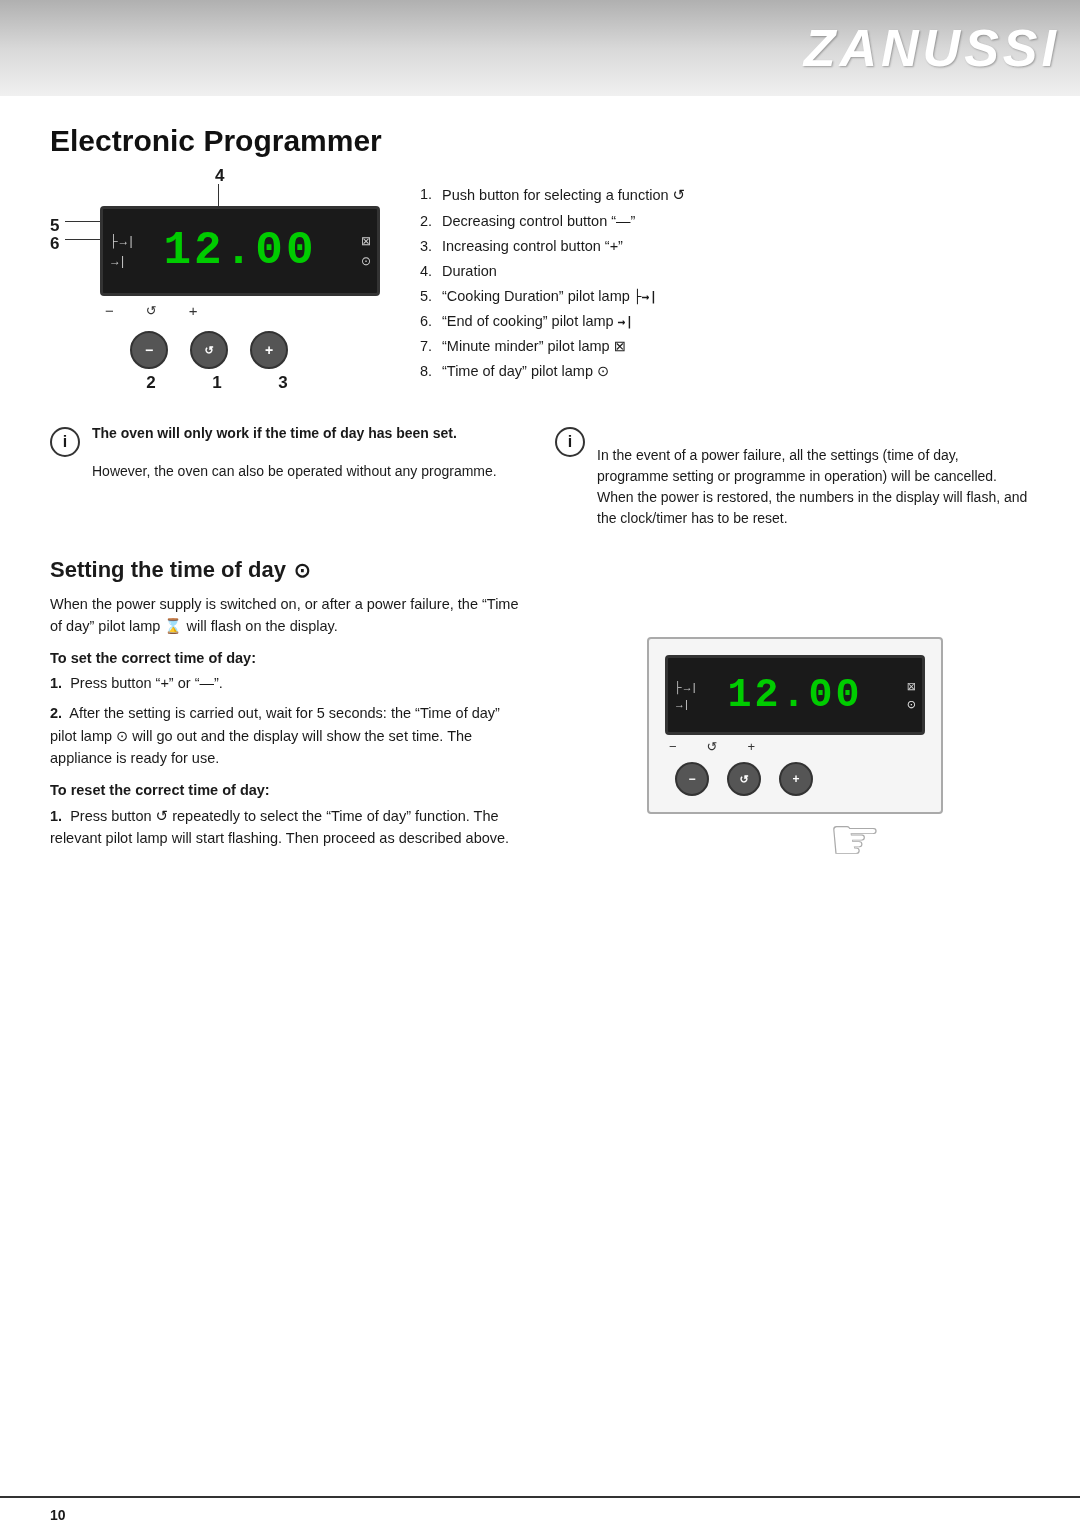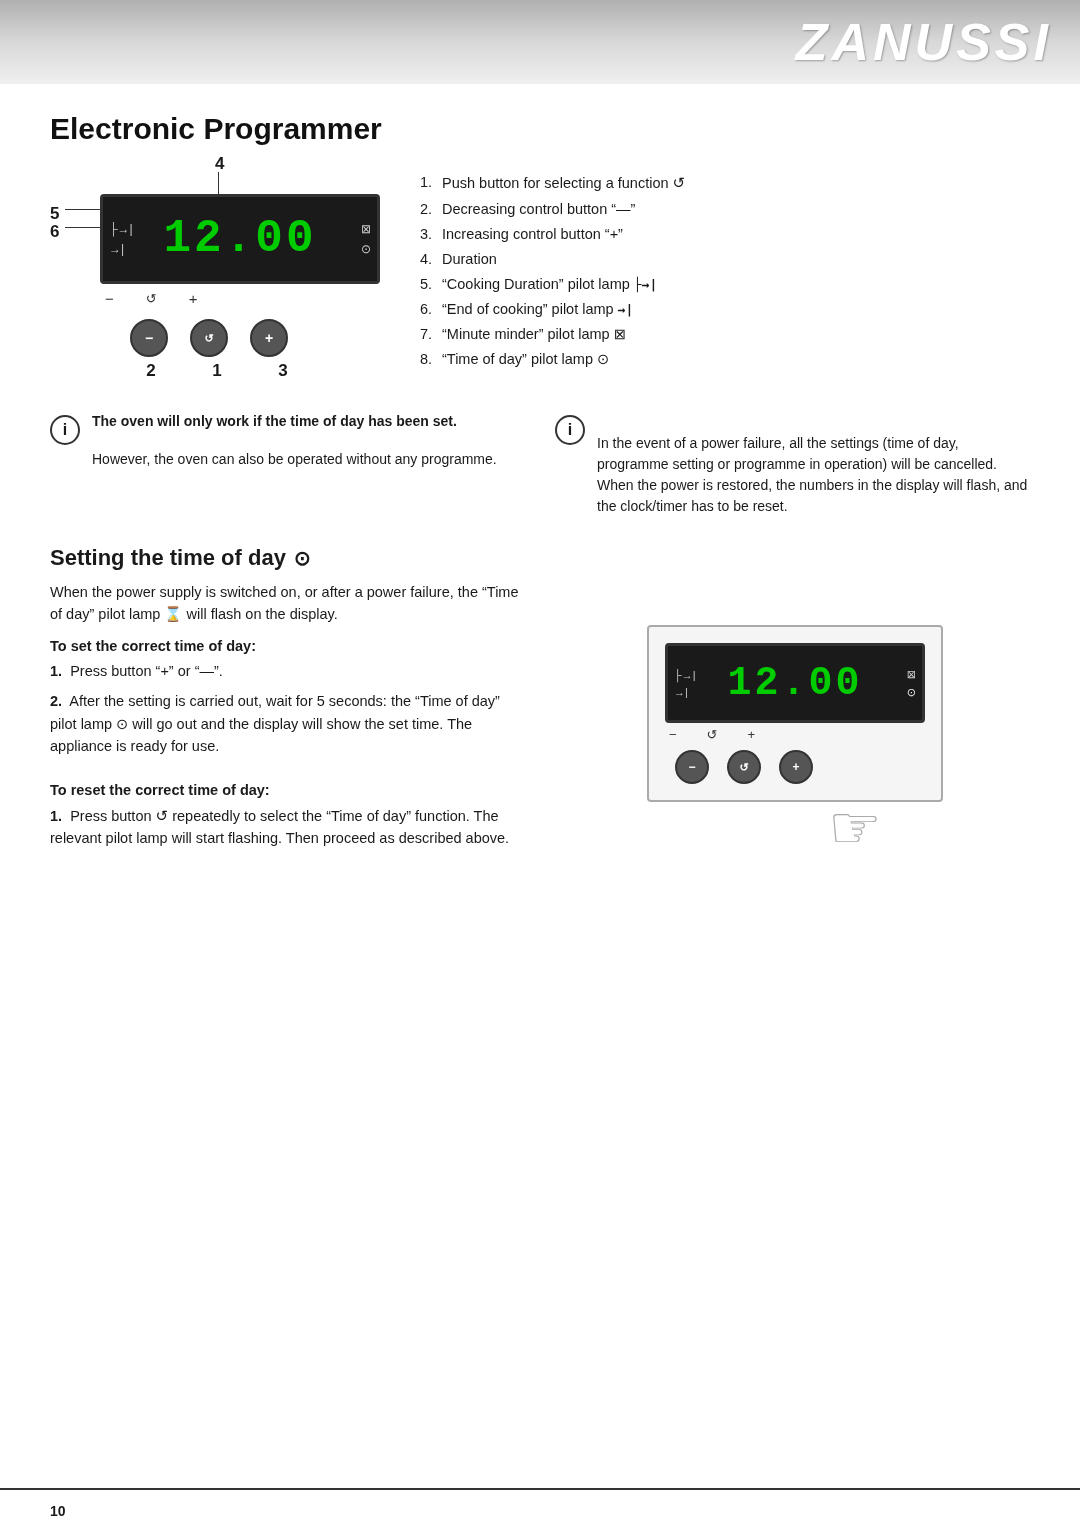"ZANUSSI" .header { height: 84px -> 96px; padding-right: 28px -> 20px }
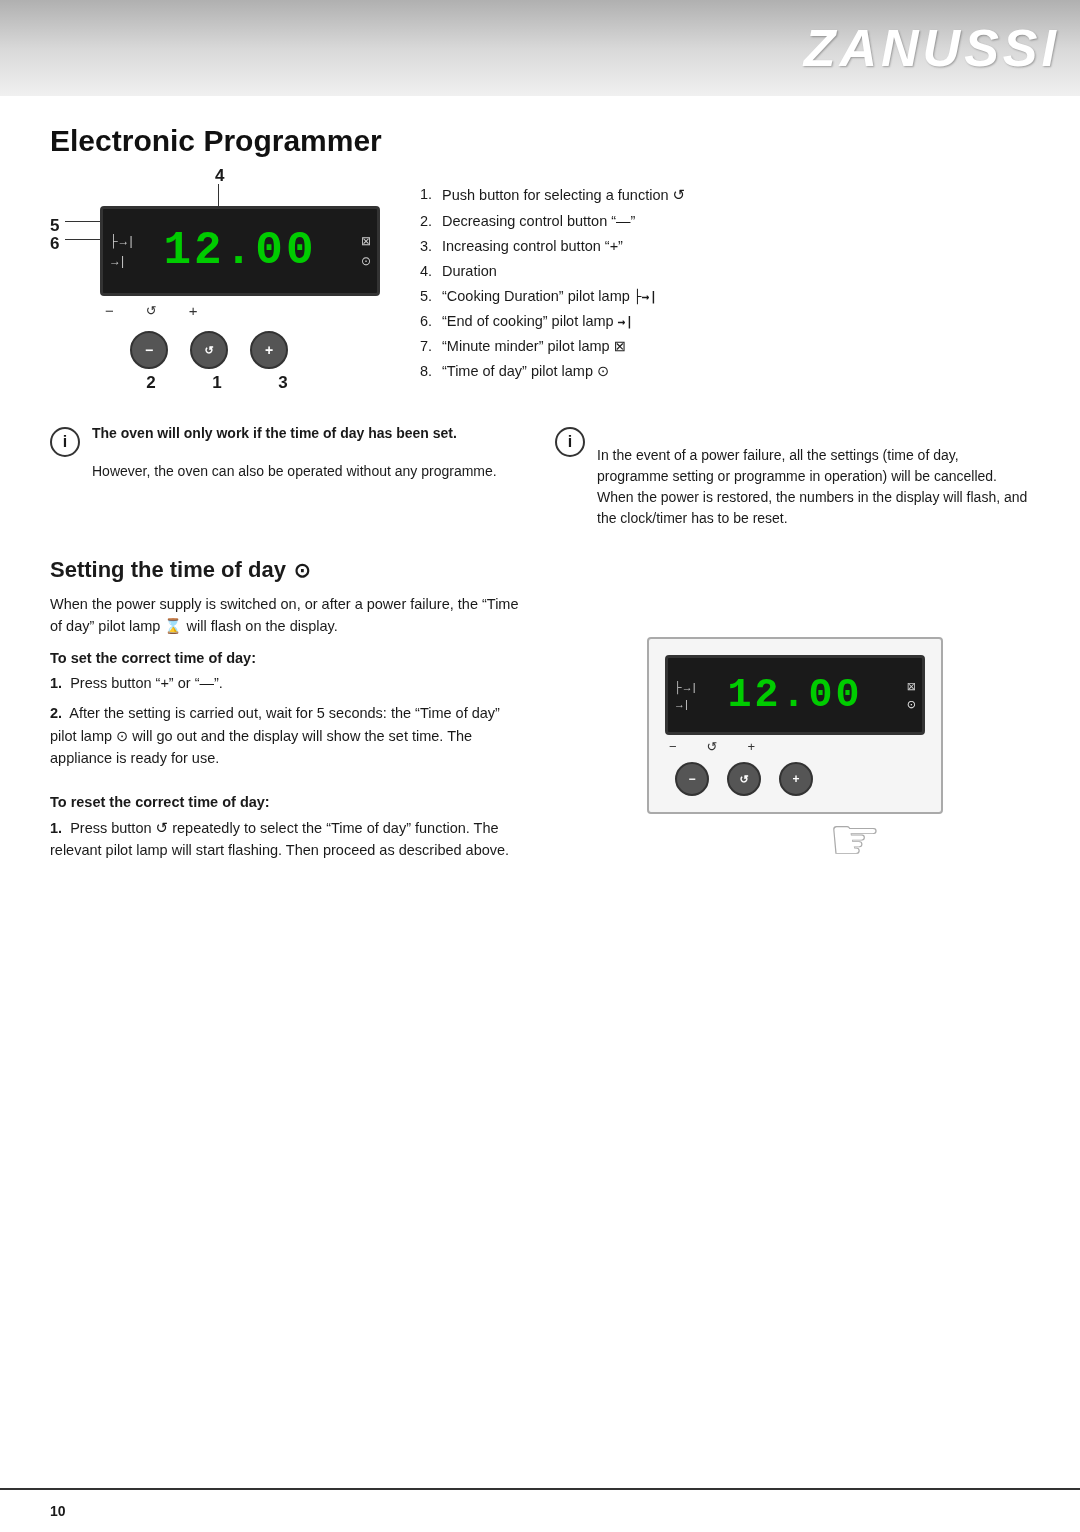"To reset the correct time" p.sub-heading { margin-top: 24px -> 12px }
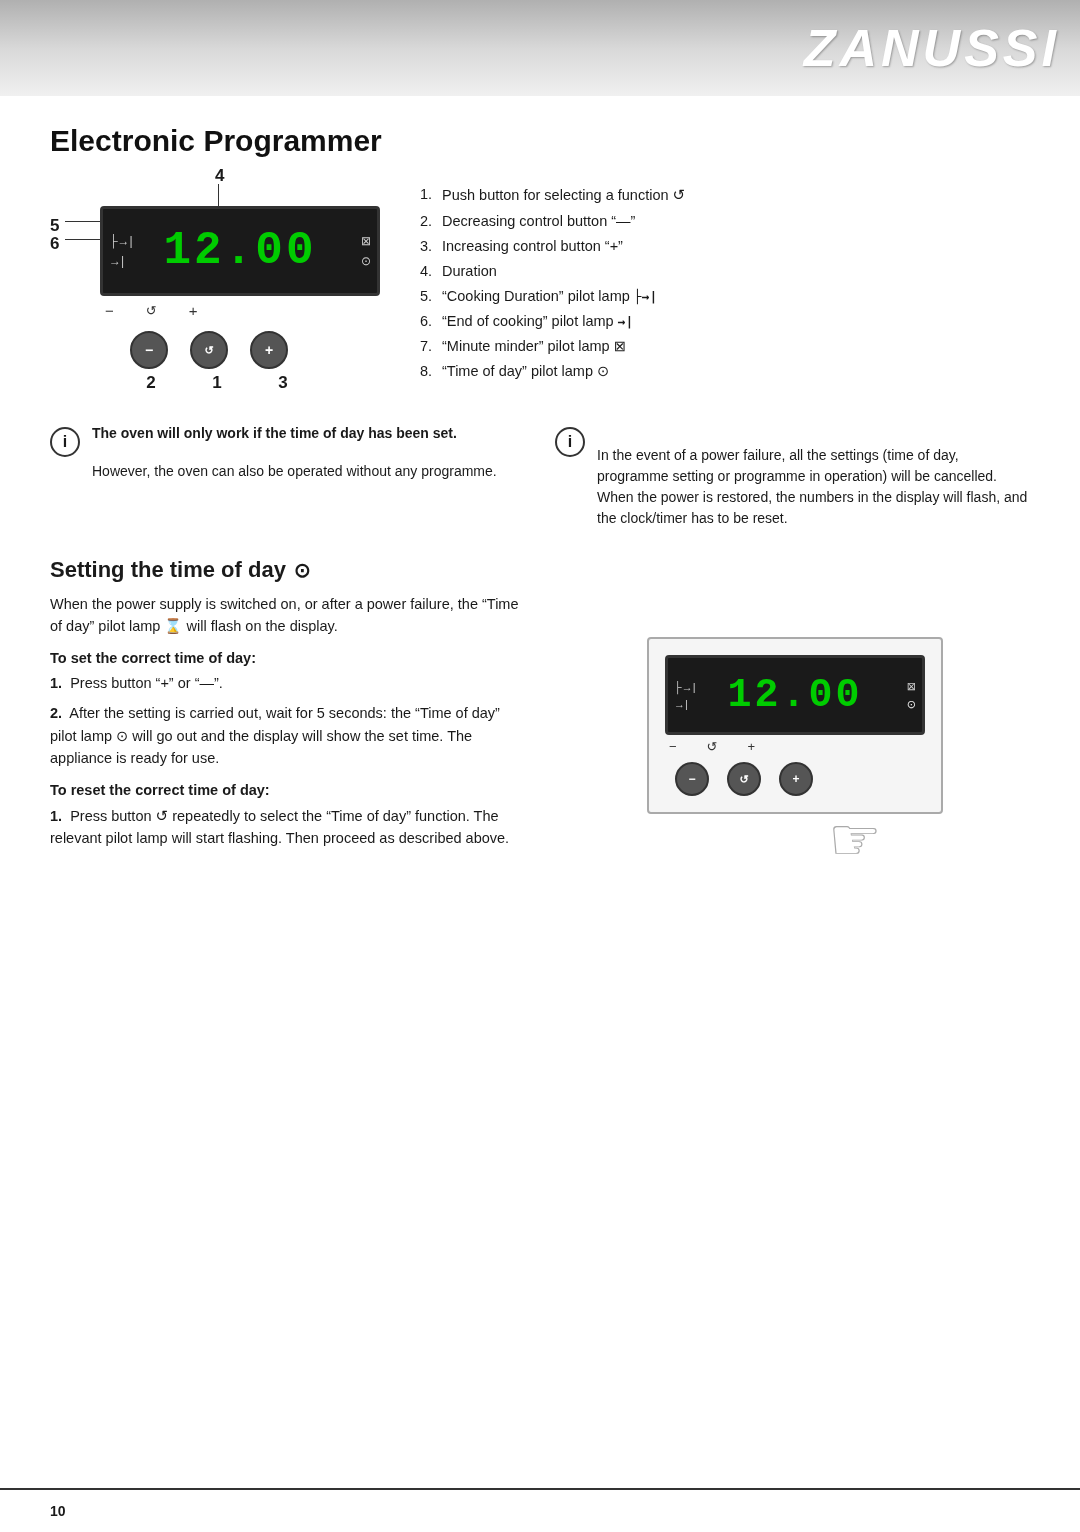"10" .footer { height: 44px -> 36px }
